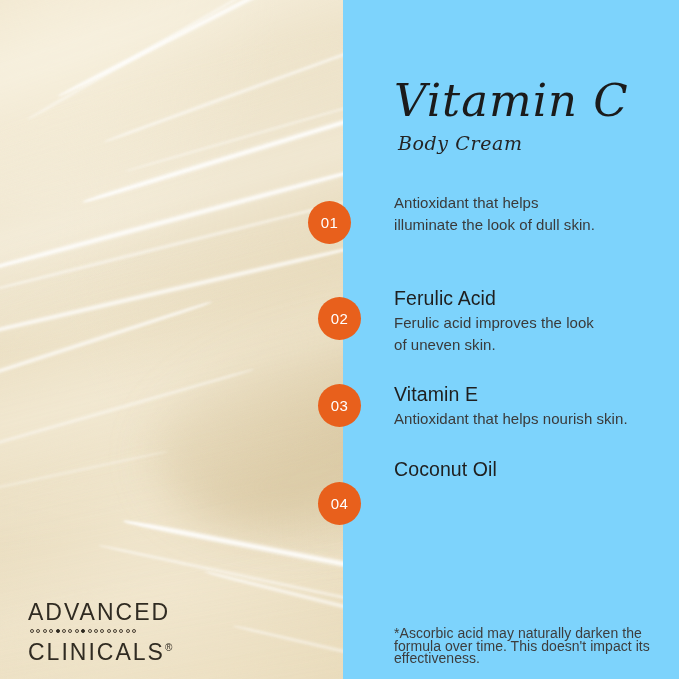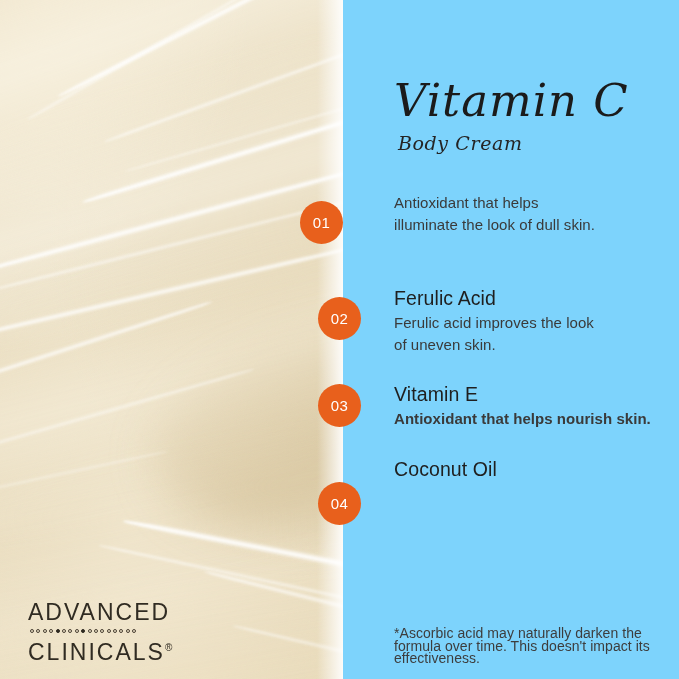"01" div.badge { left: 300px -> 308px }
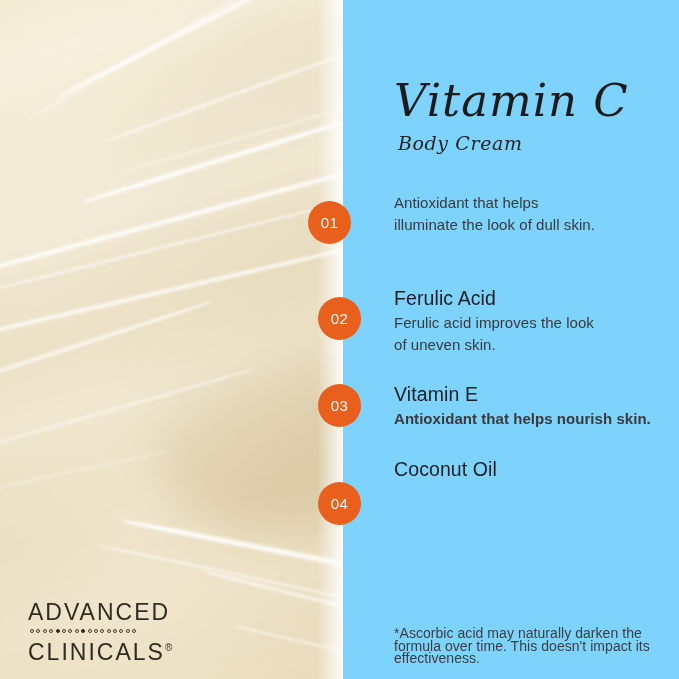"Antioxidant that helps nourish skin." p.benefit-desc { font-weight: bold -> none }
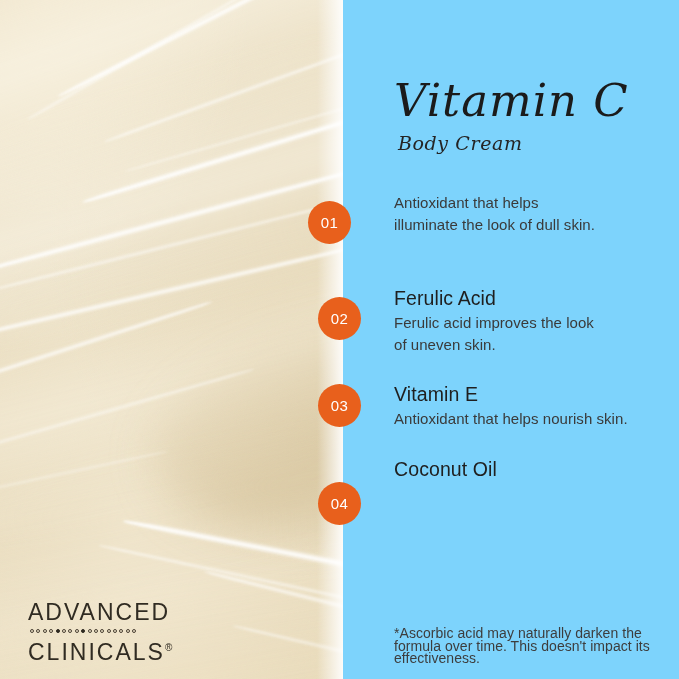"ADVANCED" .photo-panel { padding-left: none -> 40px }
